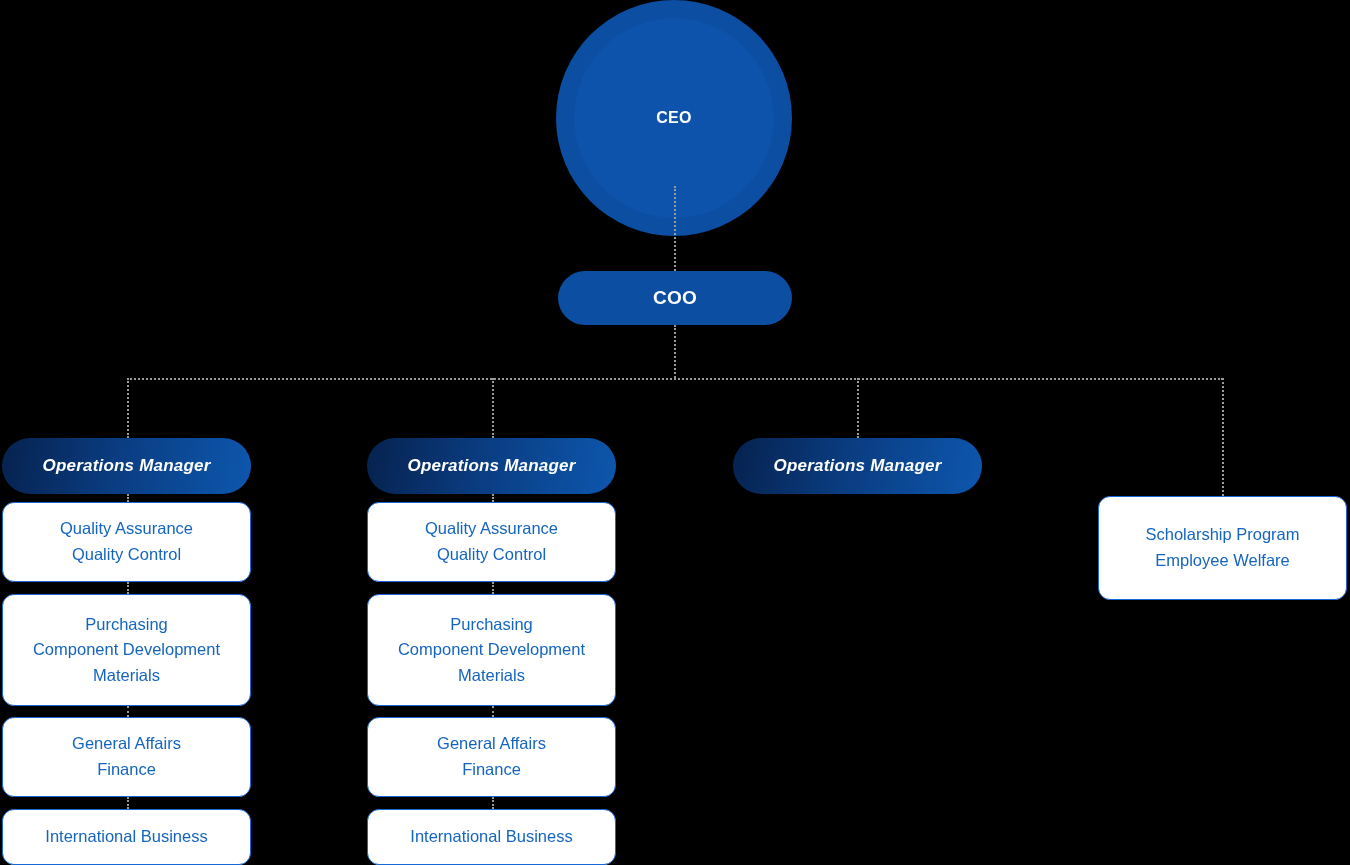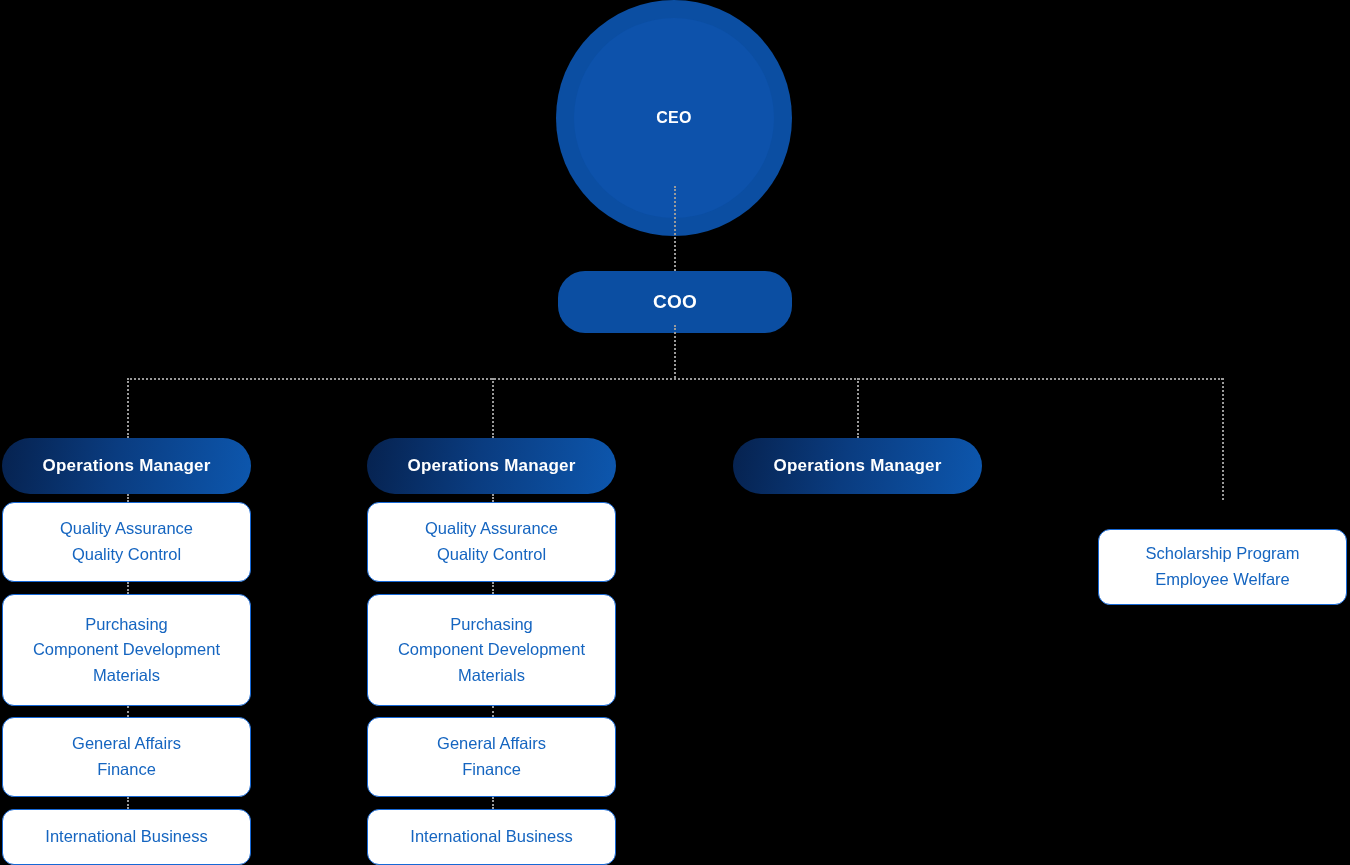"COO" .coo-pill { height: 62px -> 54px }
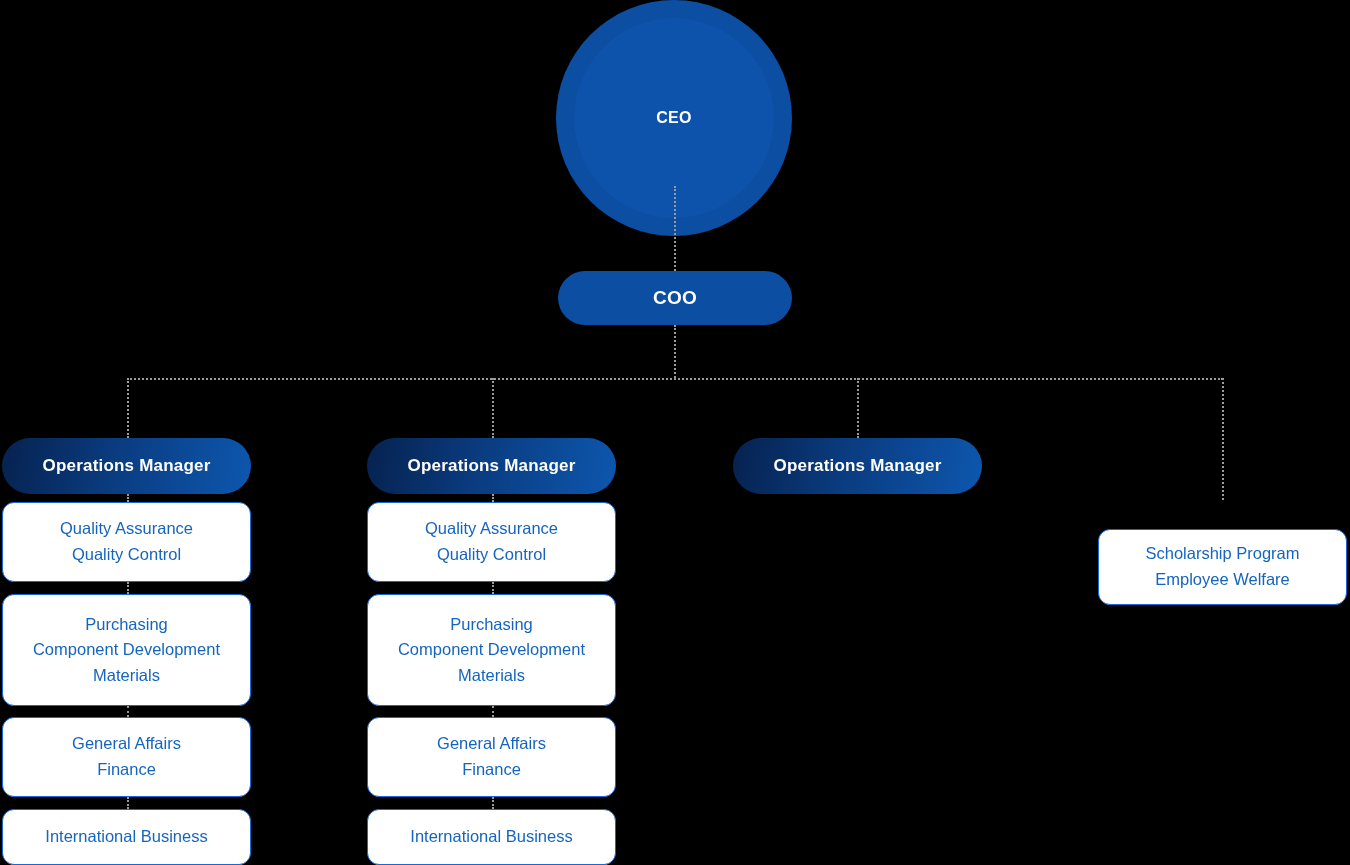"Operations Manager" .om-pill { font-style: none -> italic }
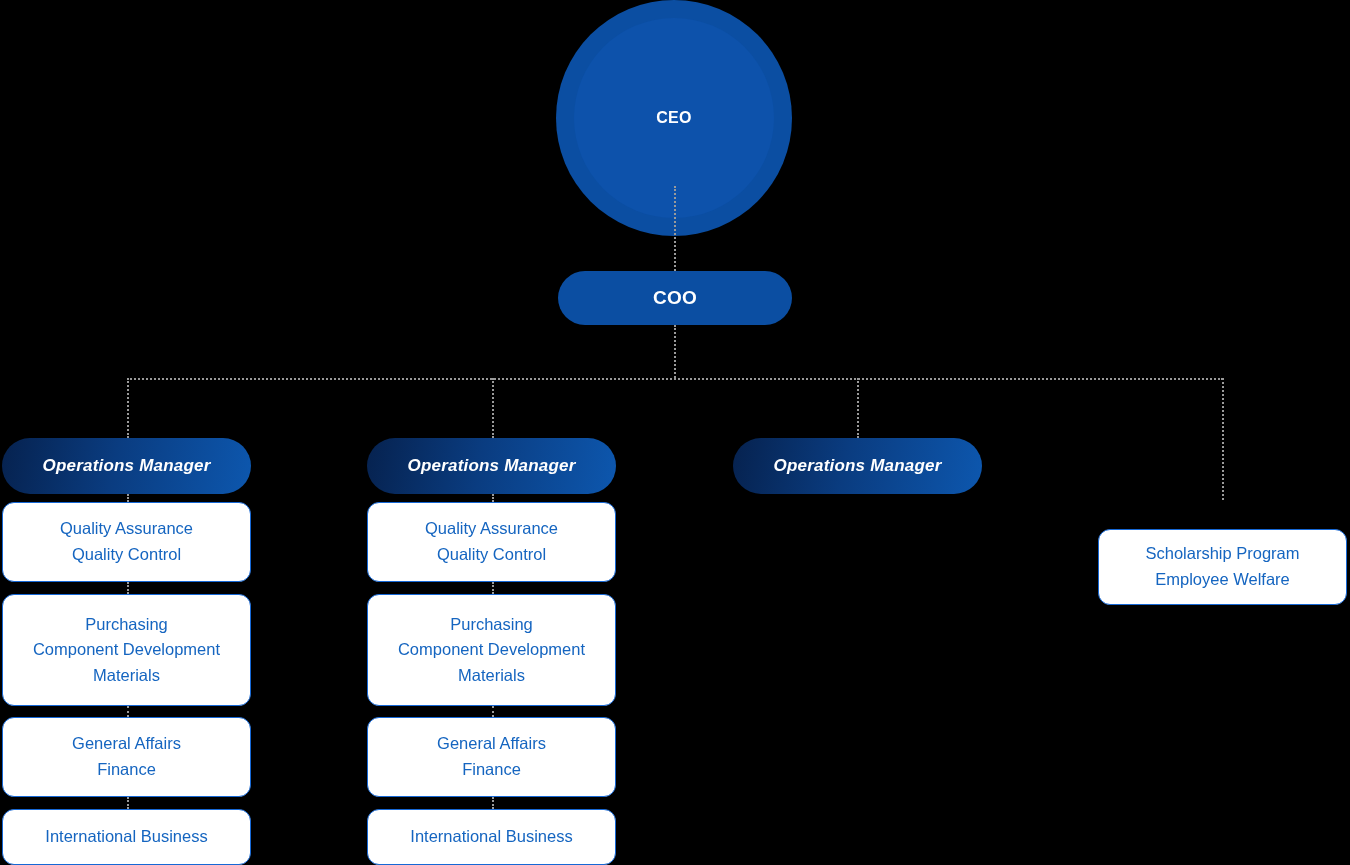"Scholarship Program" div.card { height: 76px -> 104px; top: 529px -> 496px }
